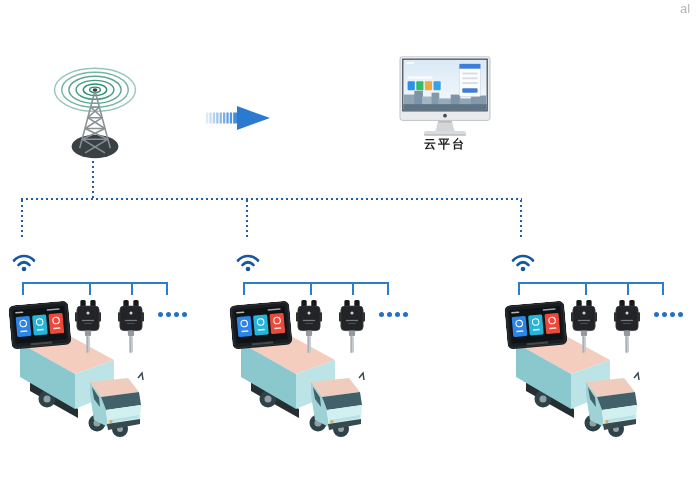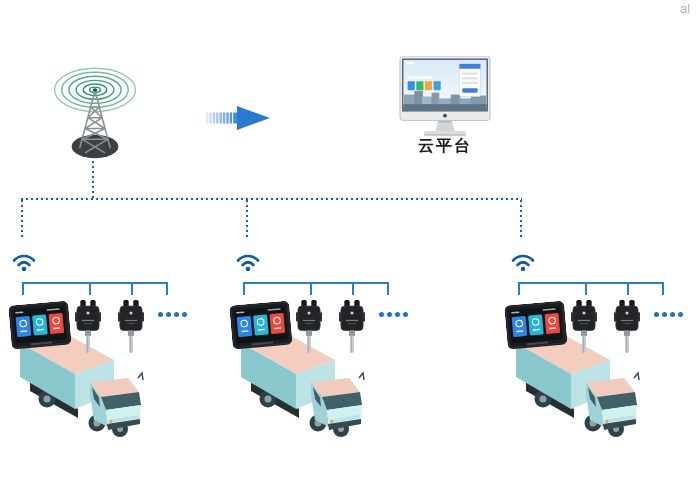"云平台" .cloud-label { font-size: 16px -> 12px }
